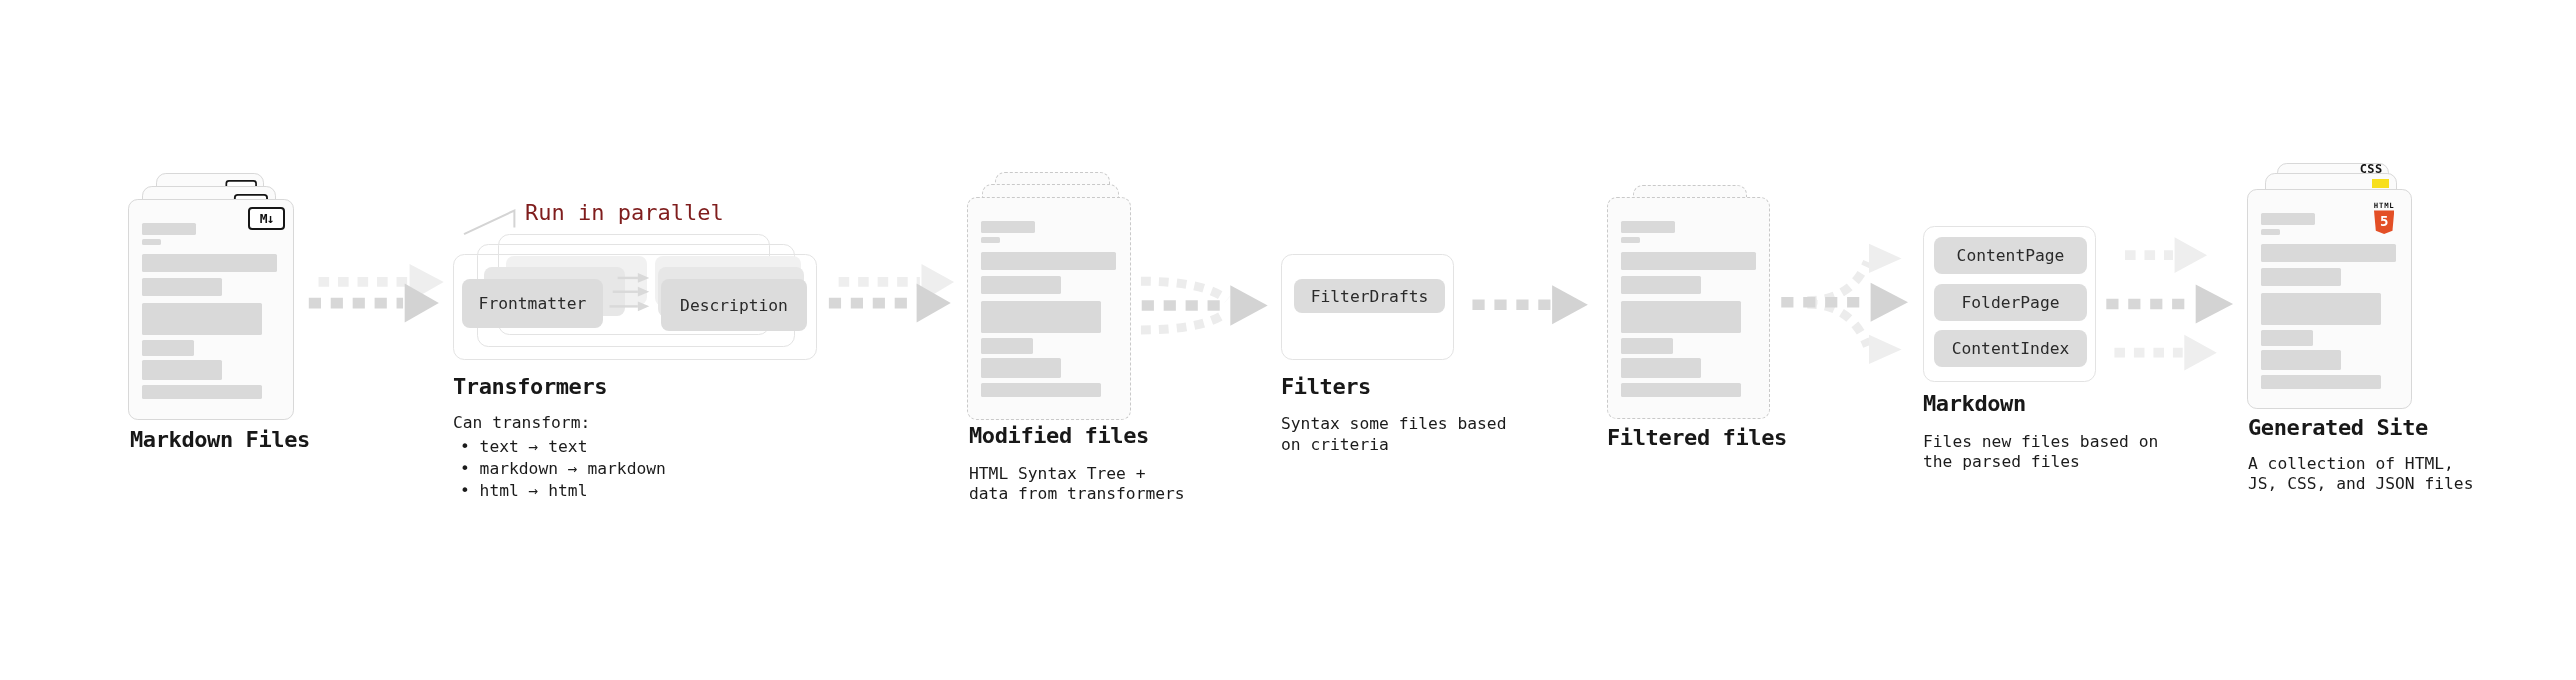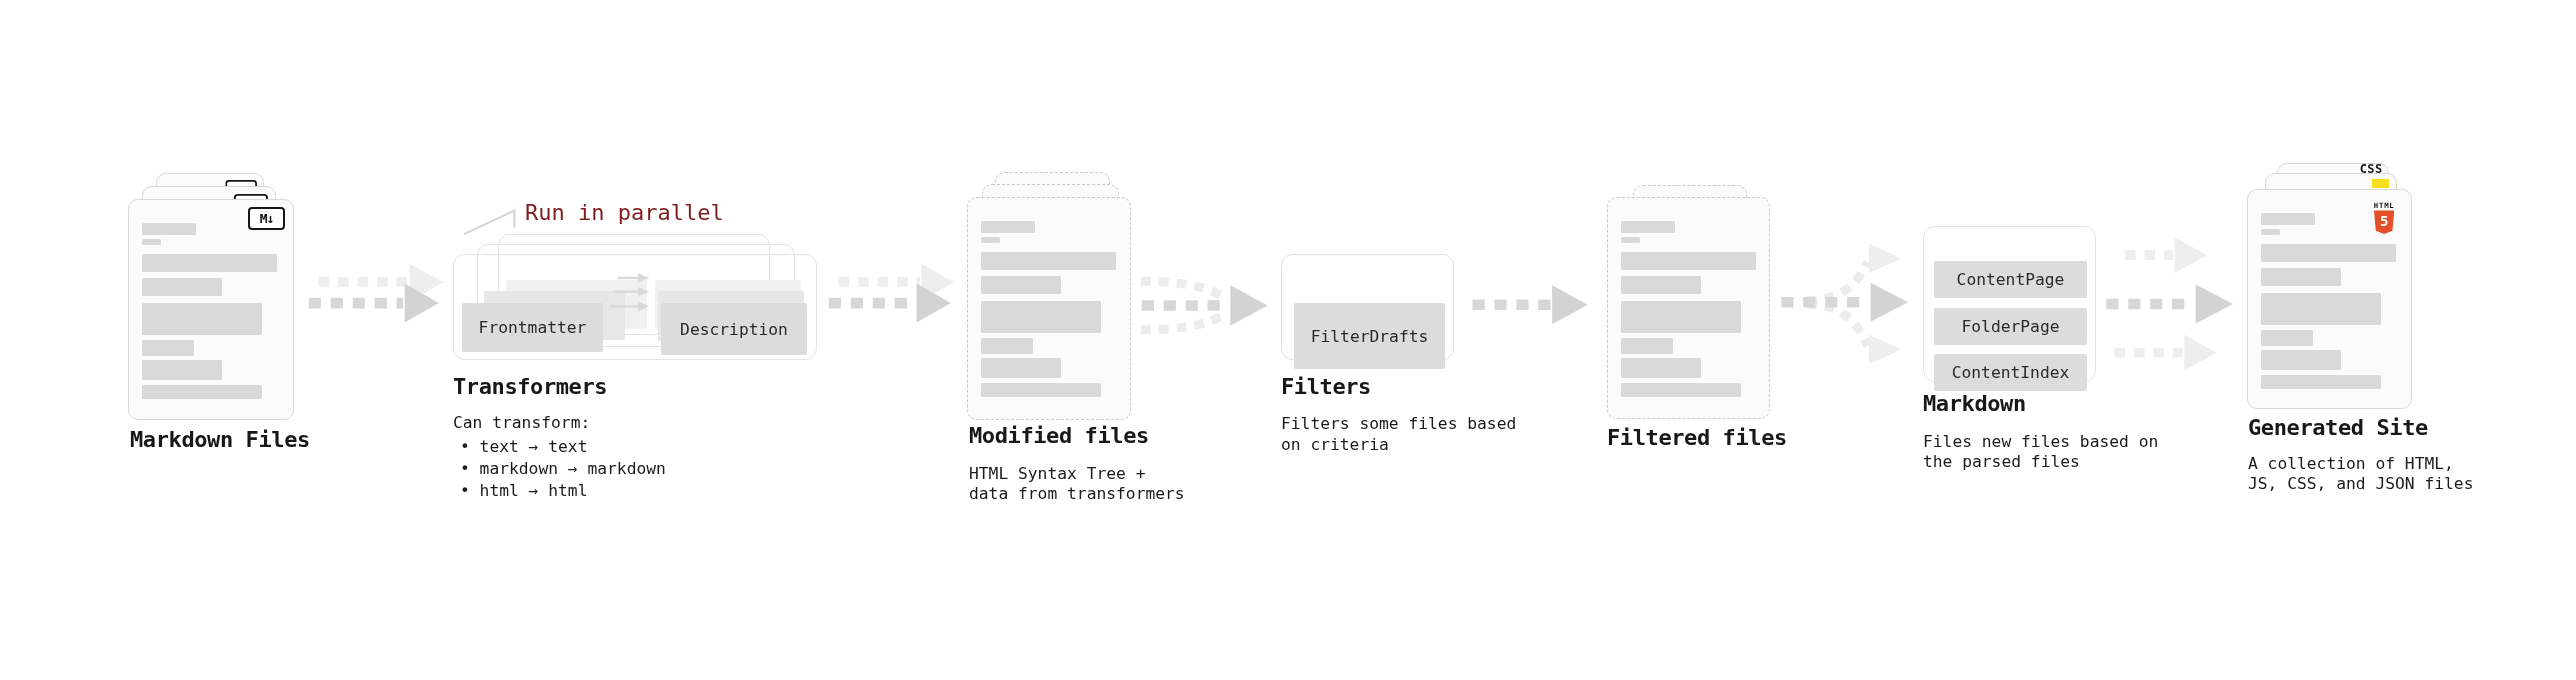"ContentPage" .pill { border-radius: 2px -> 8px; margin-top: 24px -> none }
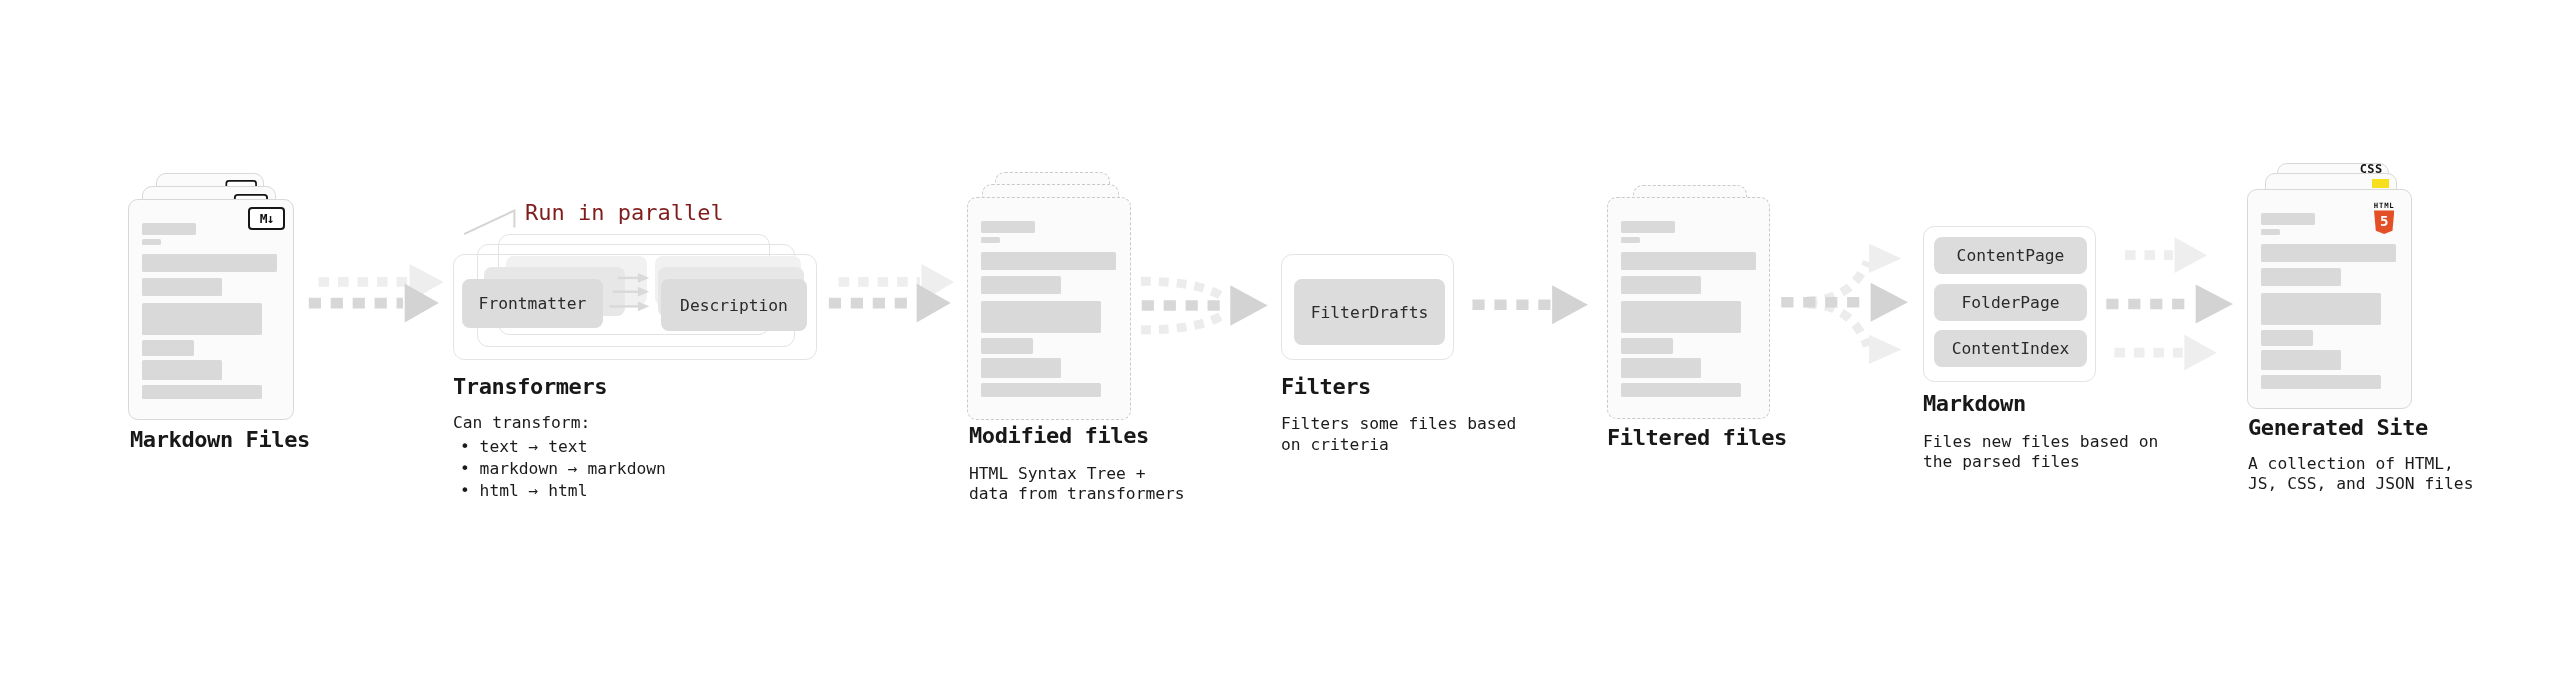"FilterDrafts" div.pill { height: 66px -> 34px }
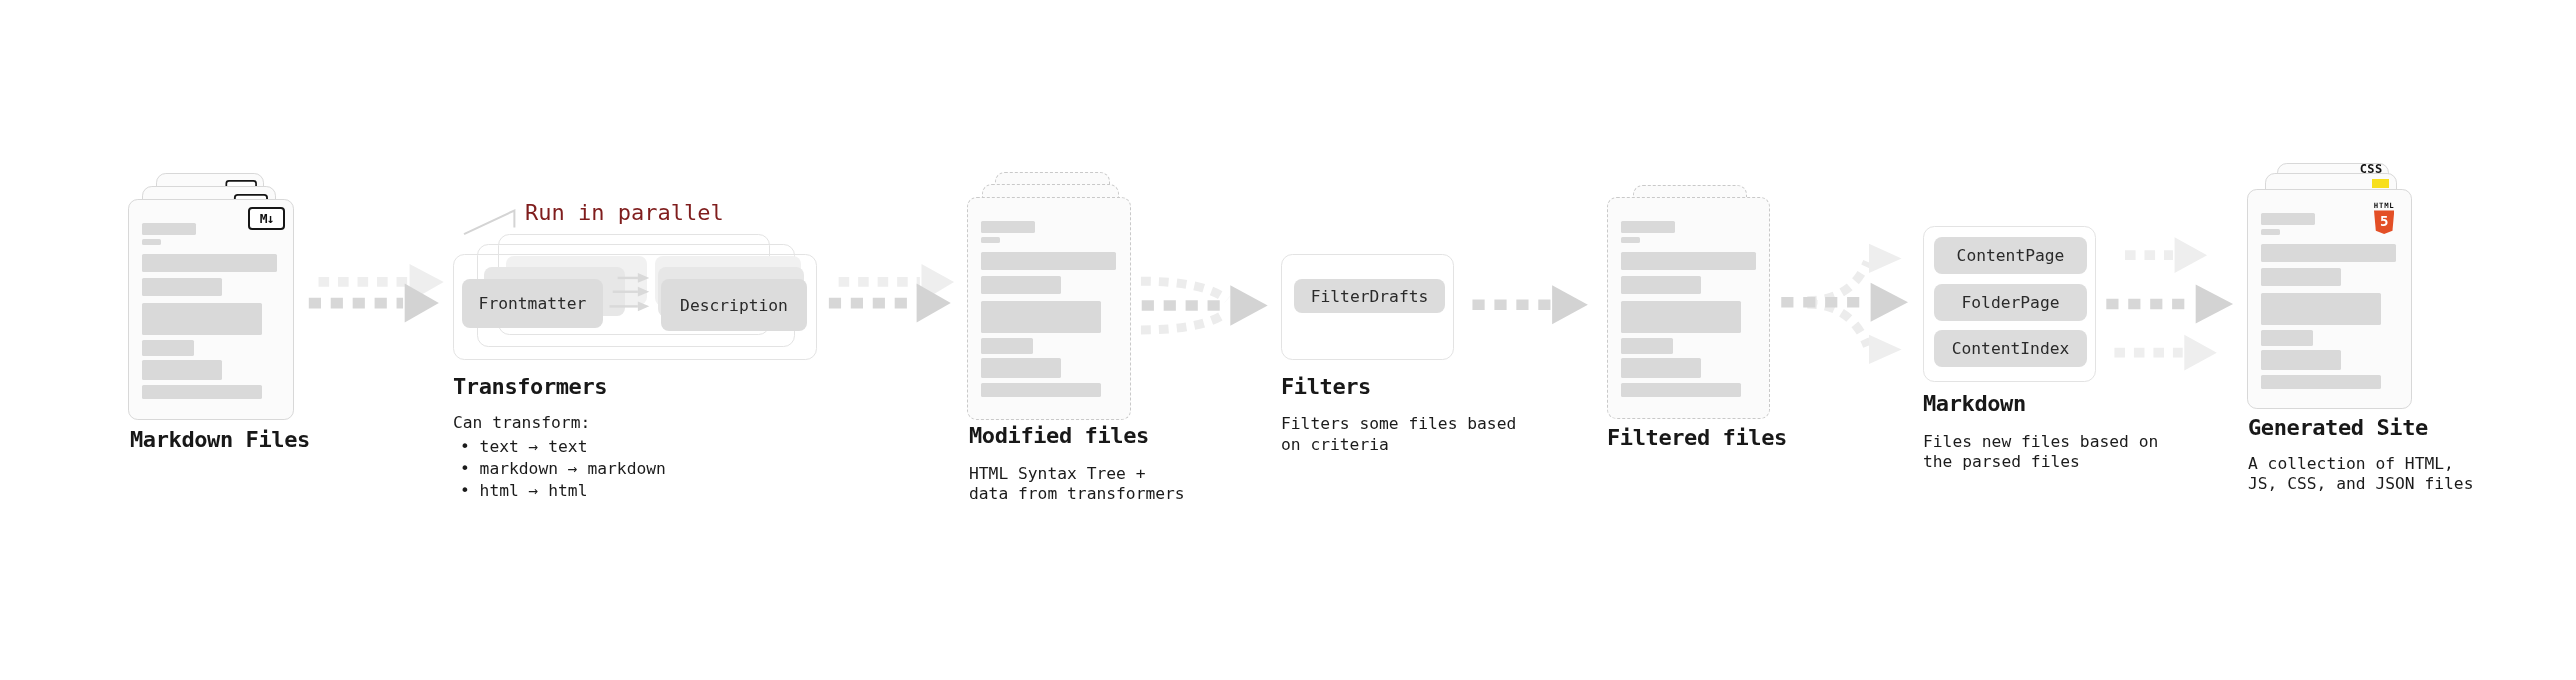"Filters some files based" div { text: Filters -> Syntax }
